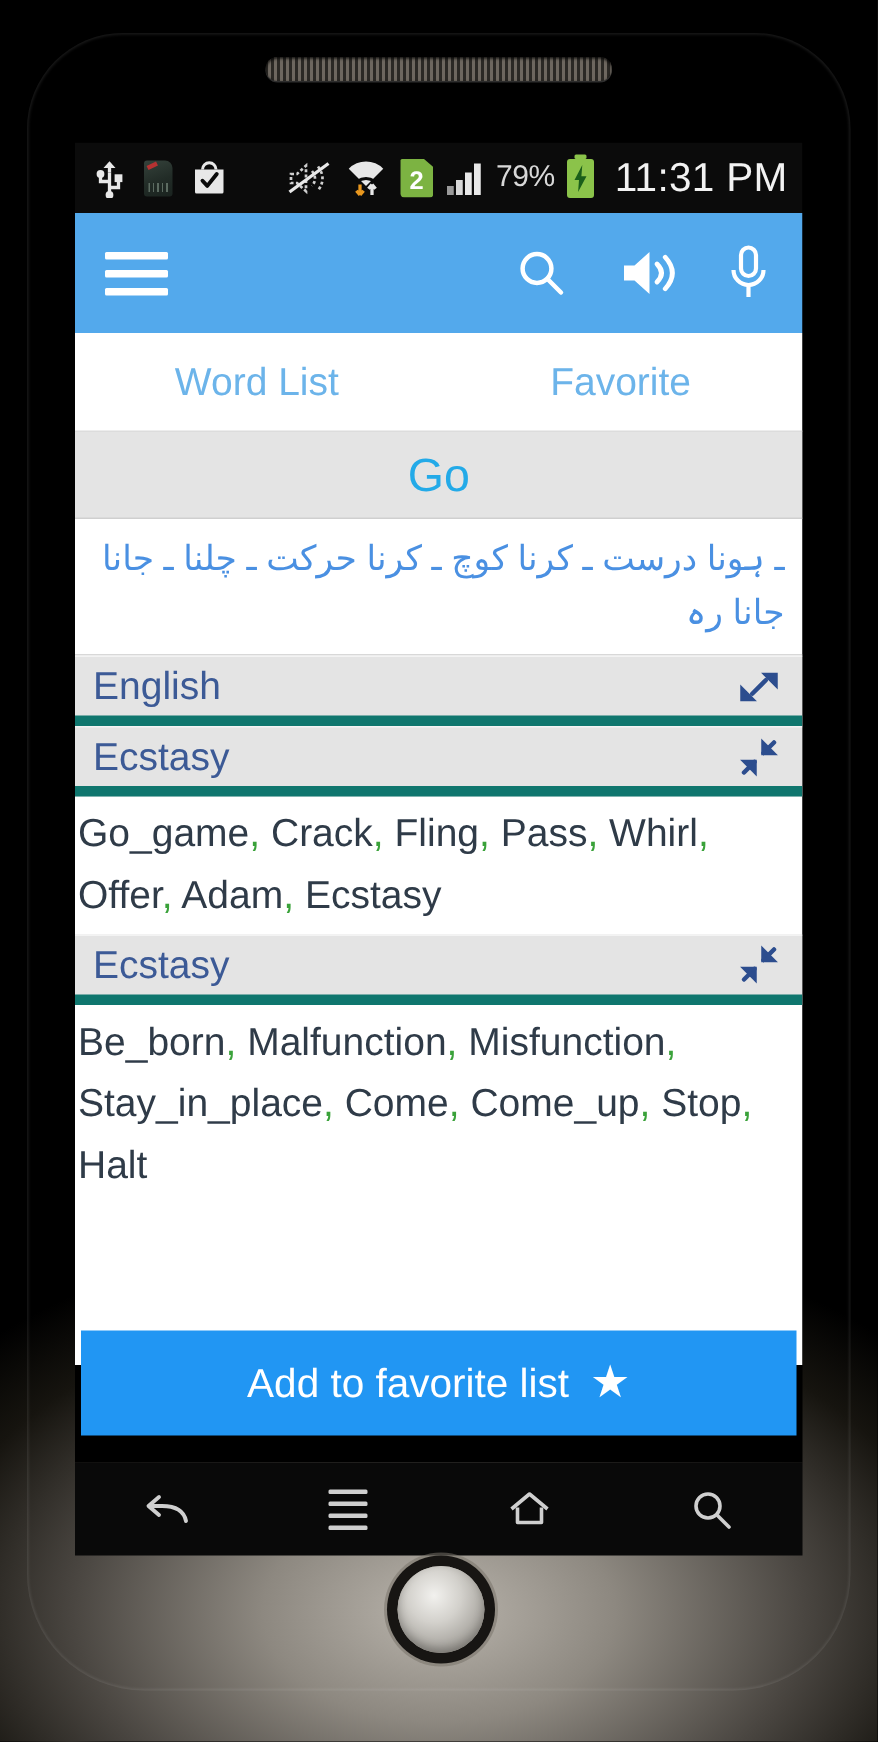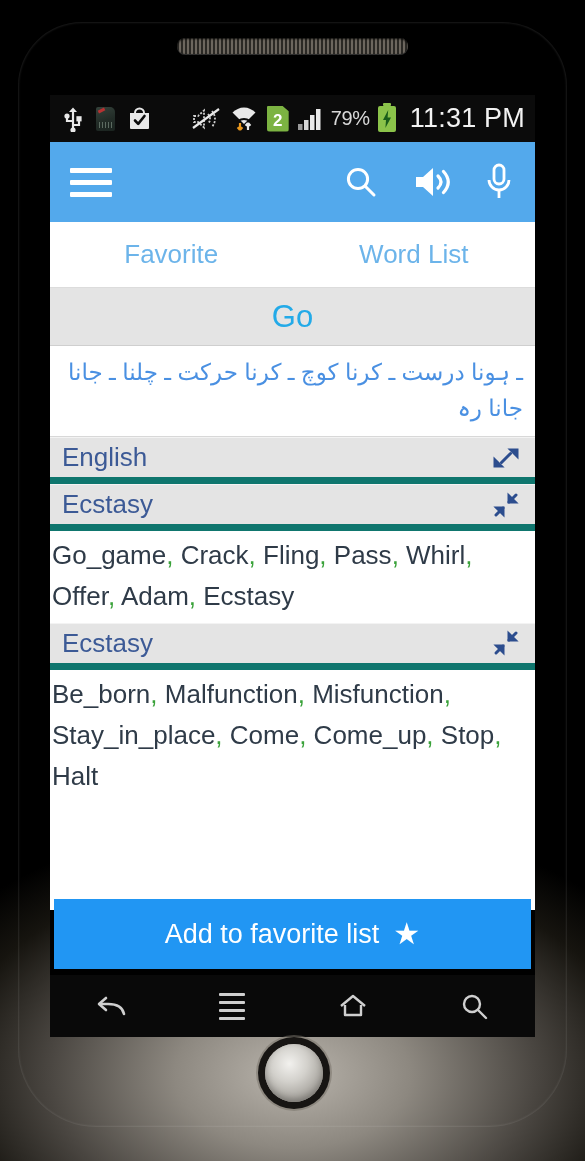"Favorite" div.tab { order: before "Word List" -> after "Word List" }
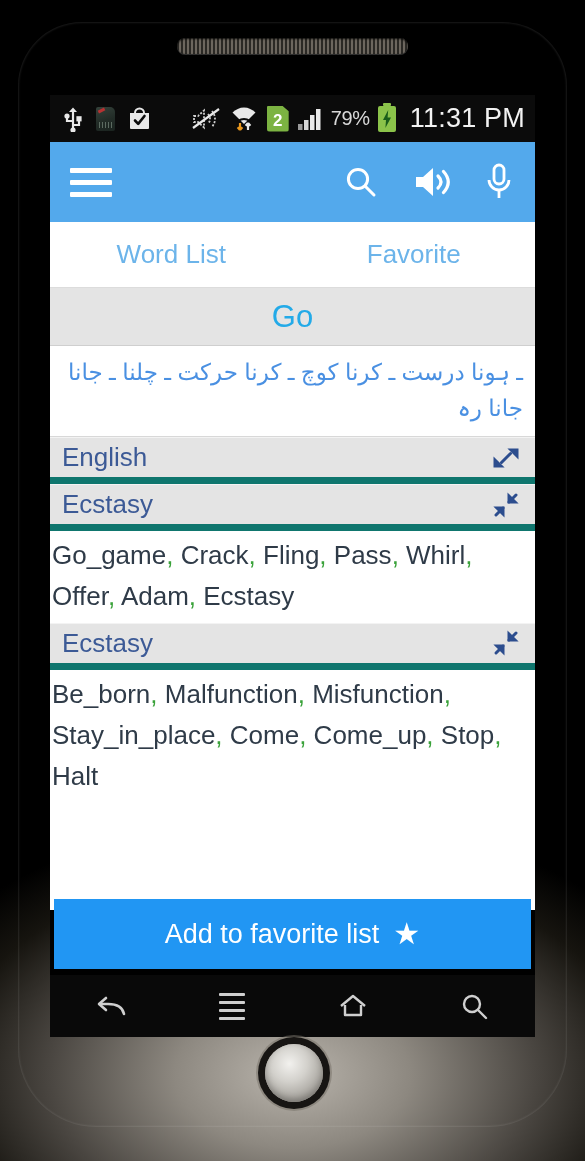"Add to favorite list" #favorite-button { bottom: 6px -> 18px }
